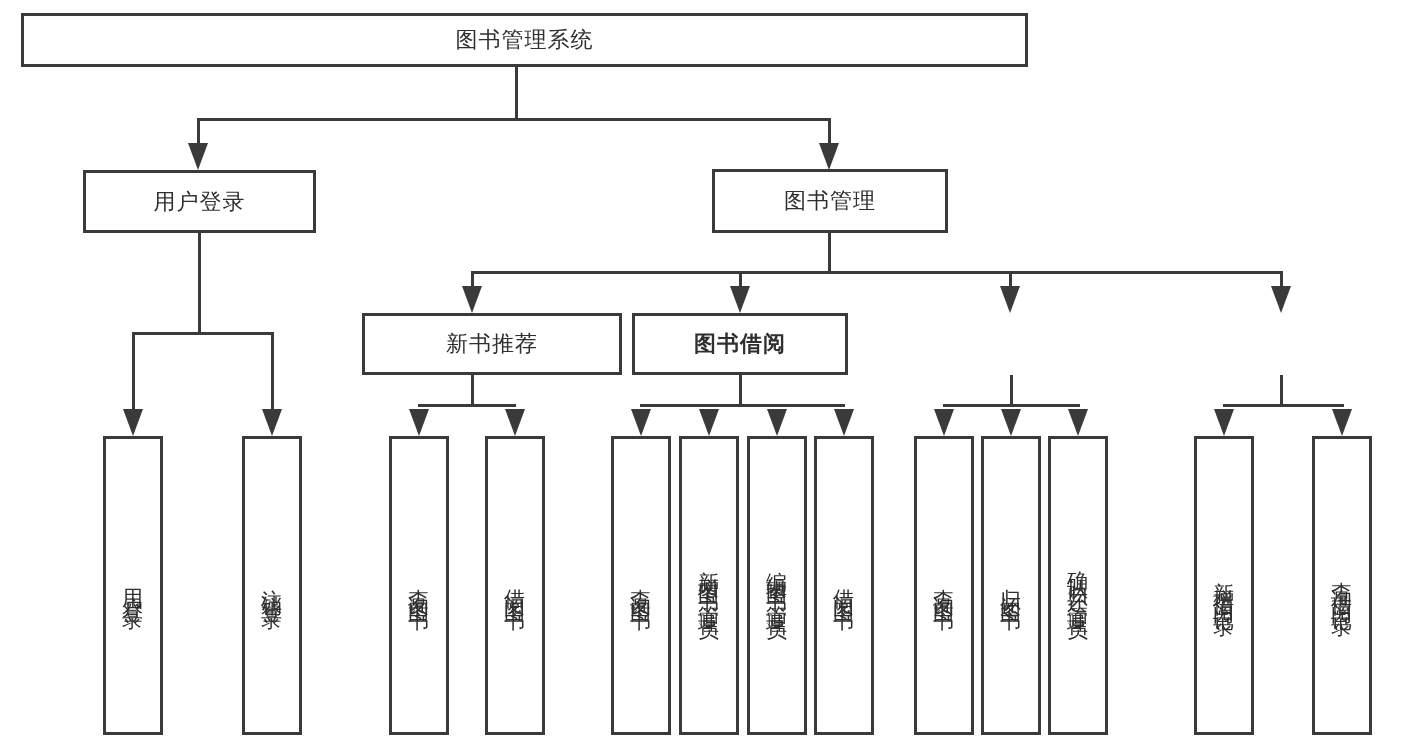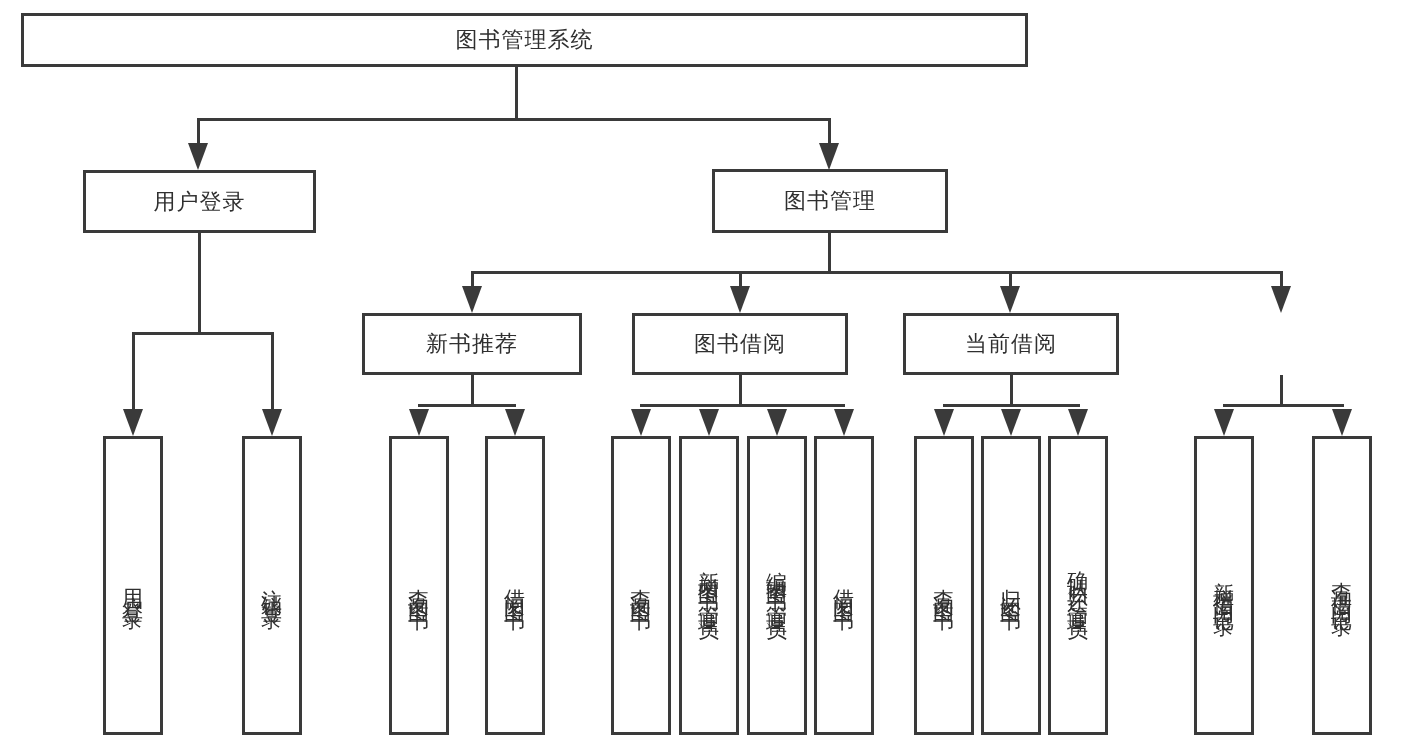"新书推荐" div.box { width: 220px -> 260px }
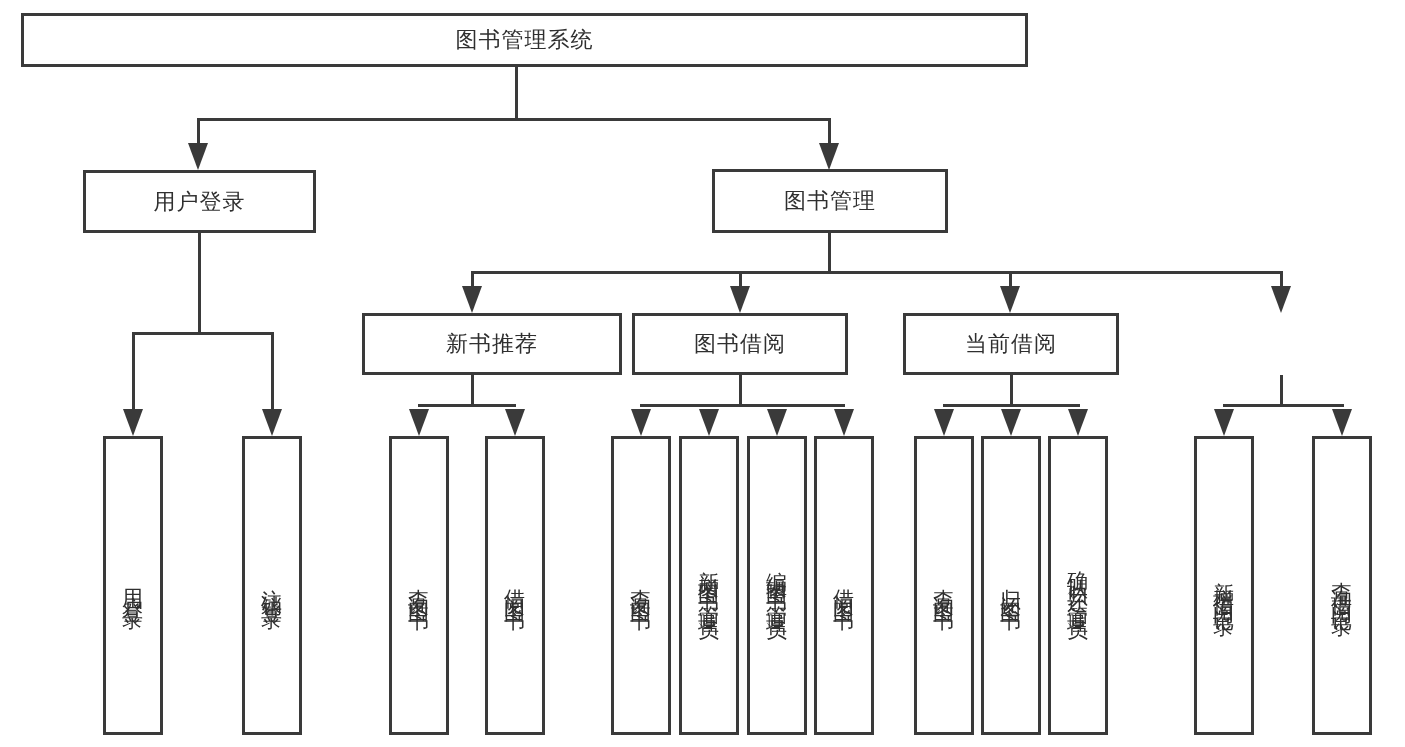"图书借阅" div.box { font-weight: none -> bold }
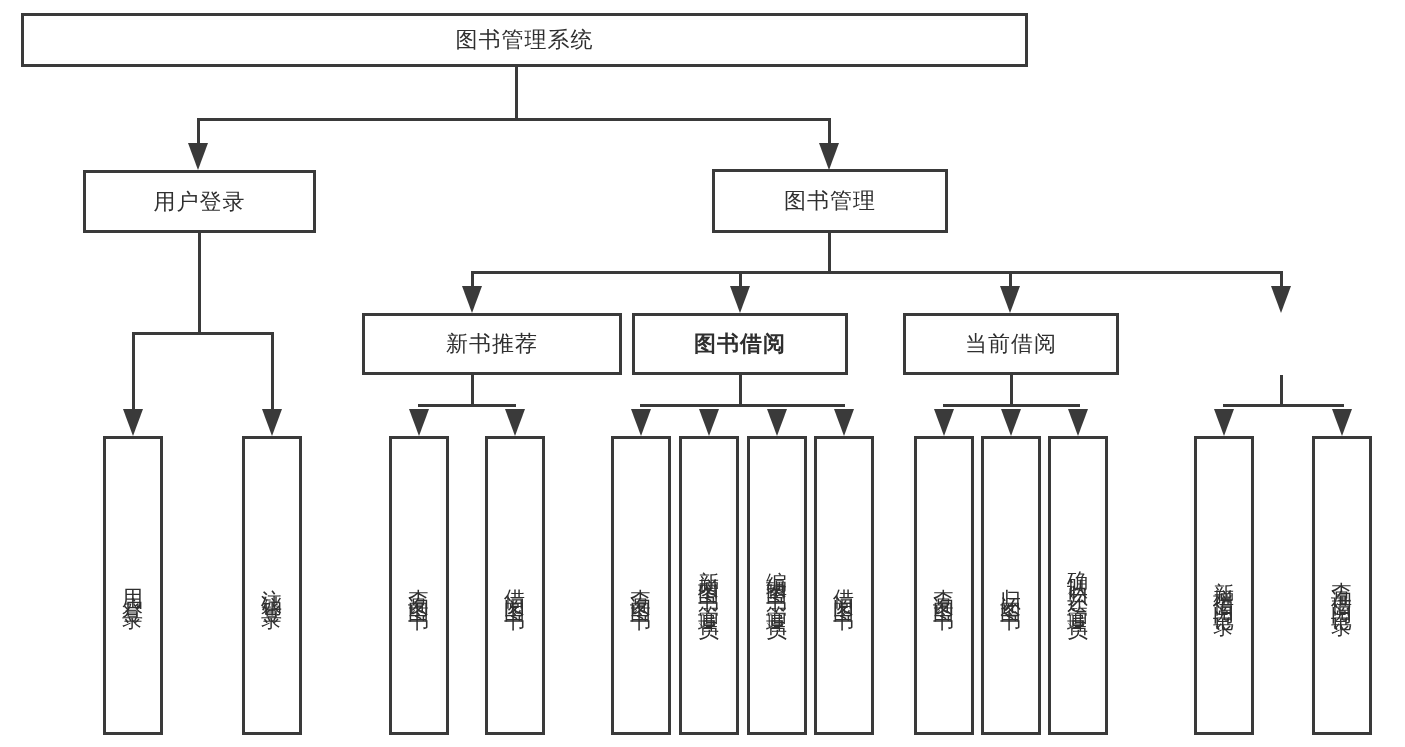"当前借阅" div.box { html: <div>当前借阅</div> -> none }
